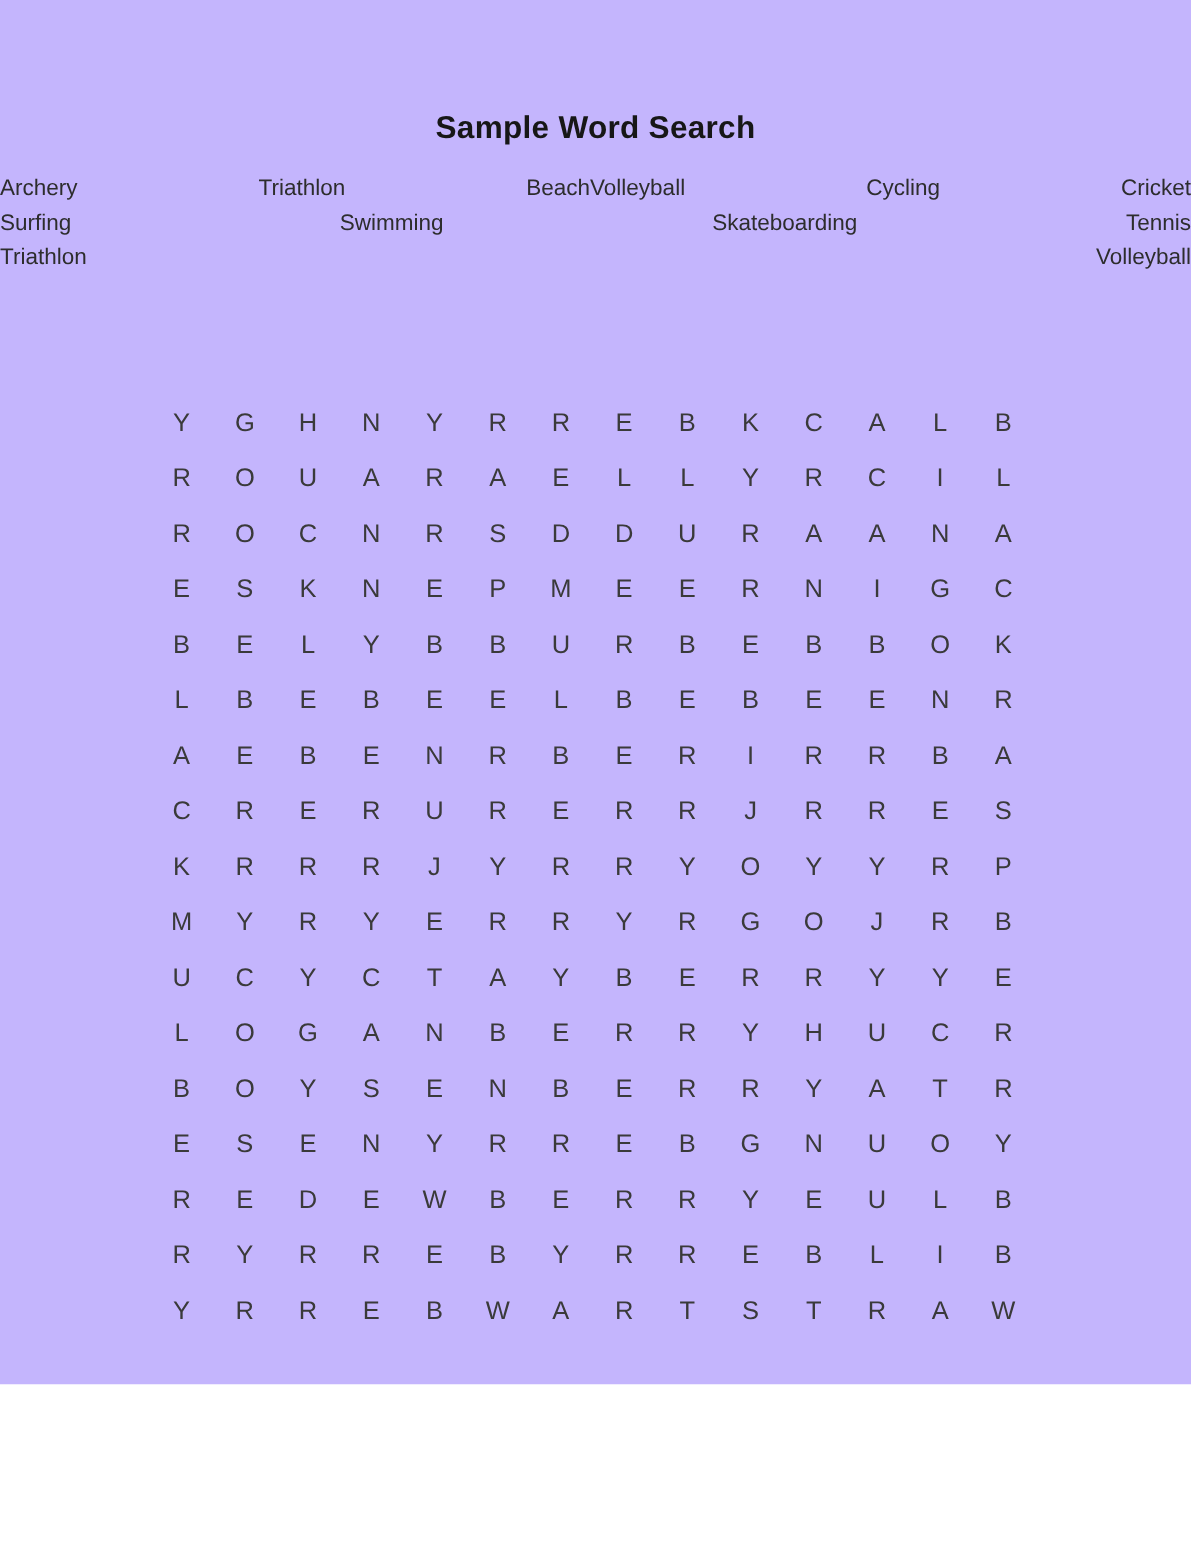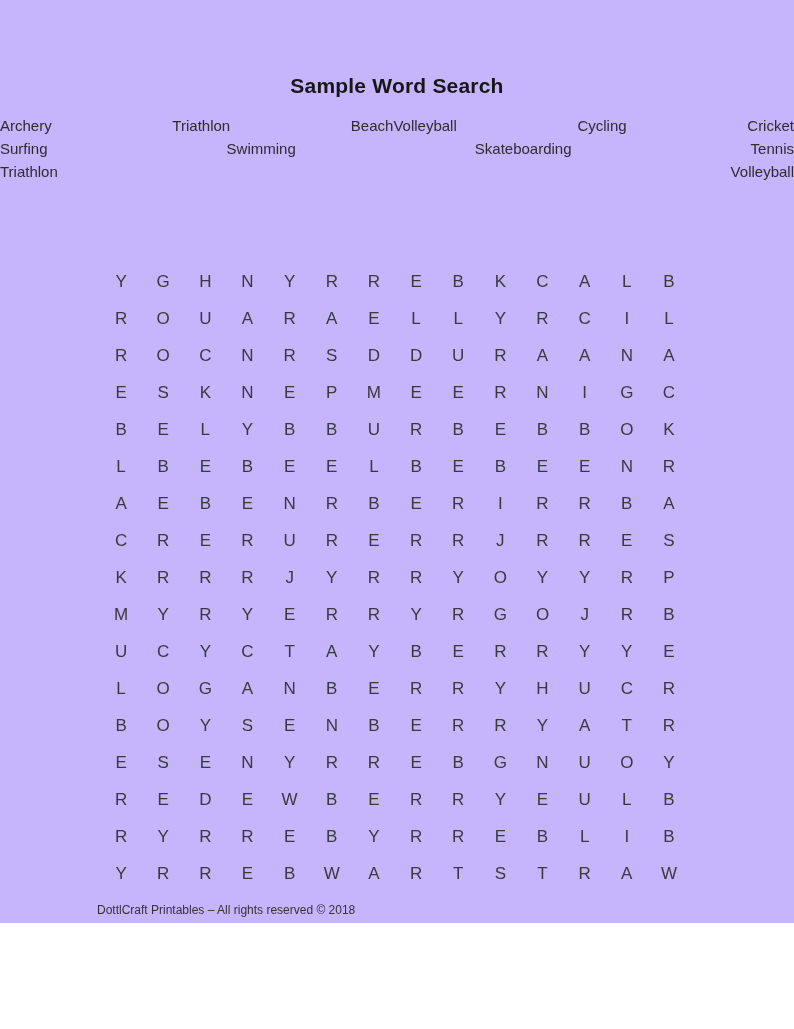"DottlCraft Printables – All rights" div.footer { html: <div>DottlCraft Printables – All rights reserved © 2018</div> -> none }
